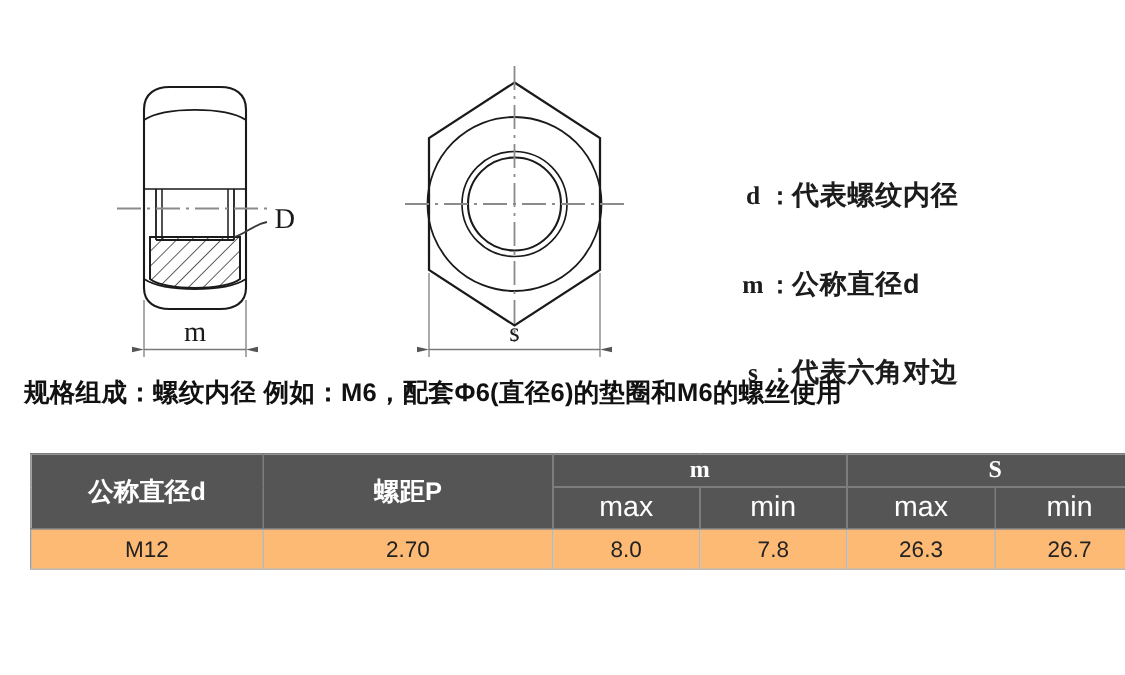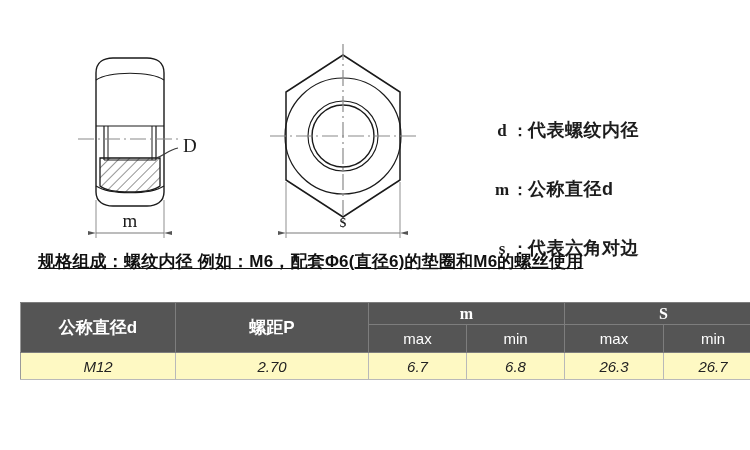"规格组成：螺纹内径 例如：M6，配套Φ6(直径6)的垫圈和M6的螺丝使用" #spec-note { left: 38px -> 16px; text-decoration: underline -> none }
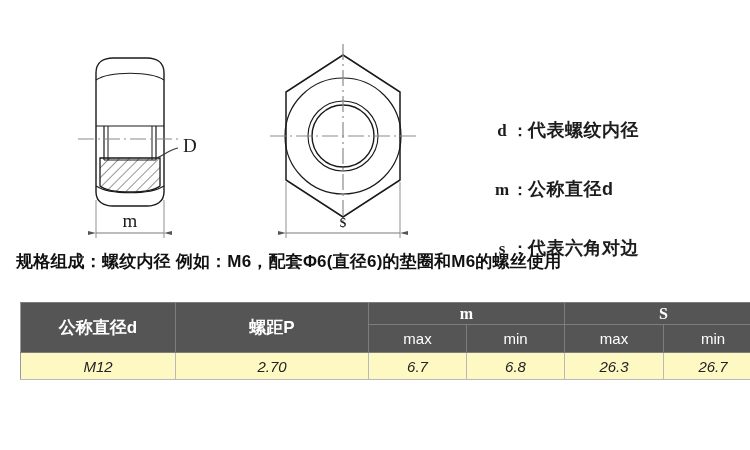"max" th.hdr-sub { font-size: 15px -> 19px }
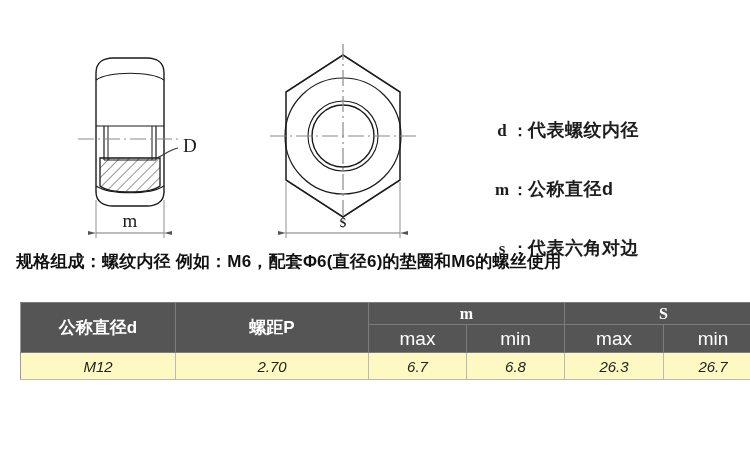"M12" tbody td { background: #fef9c3 -> #fdba74; font-style: italic -> none }
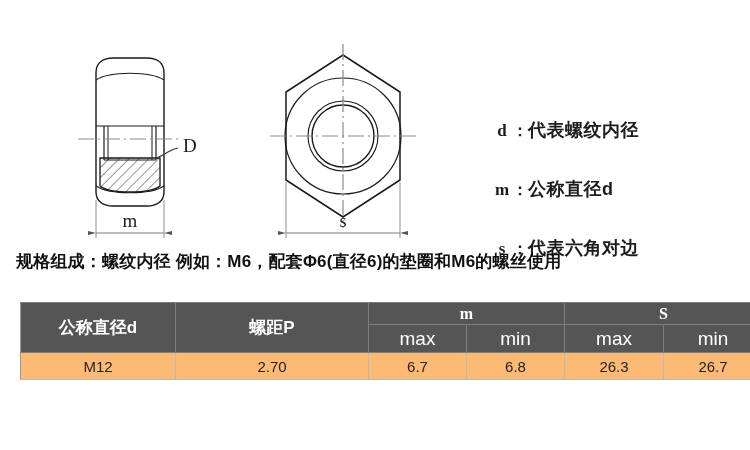"6.7" td { text: 6.7 -> 8.0 }
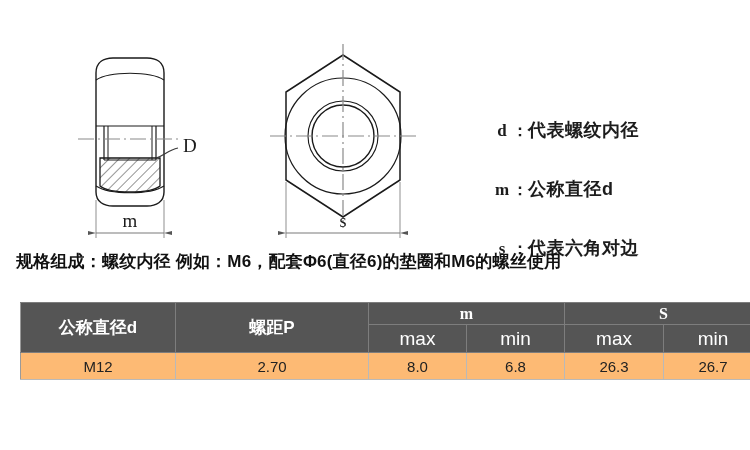"6.8" td { text: 6.8 -> 7.8 }
